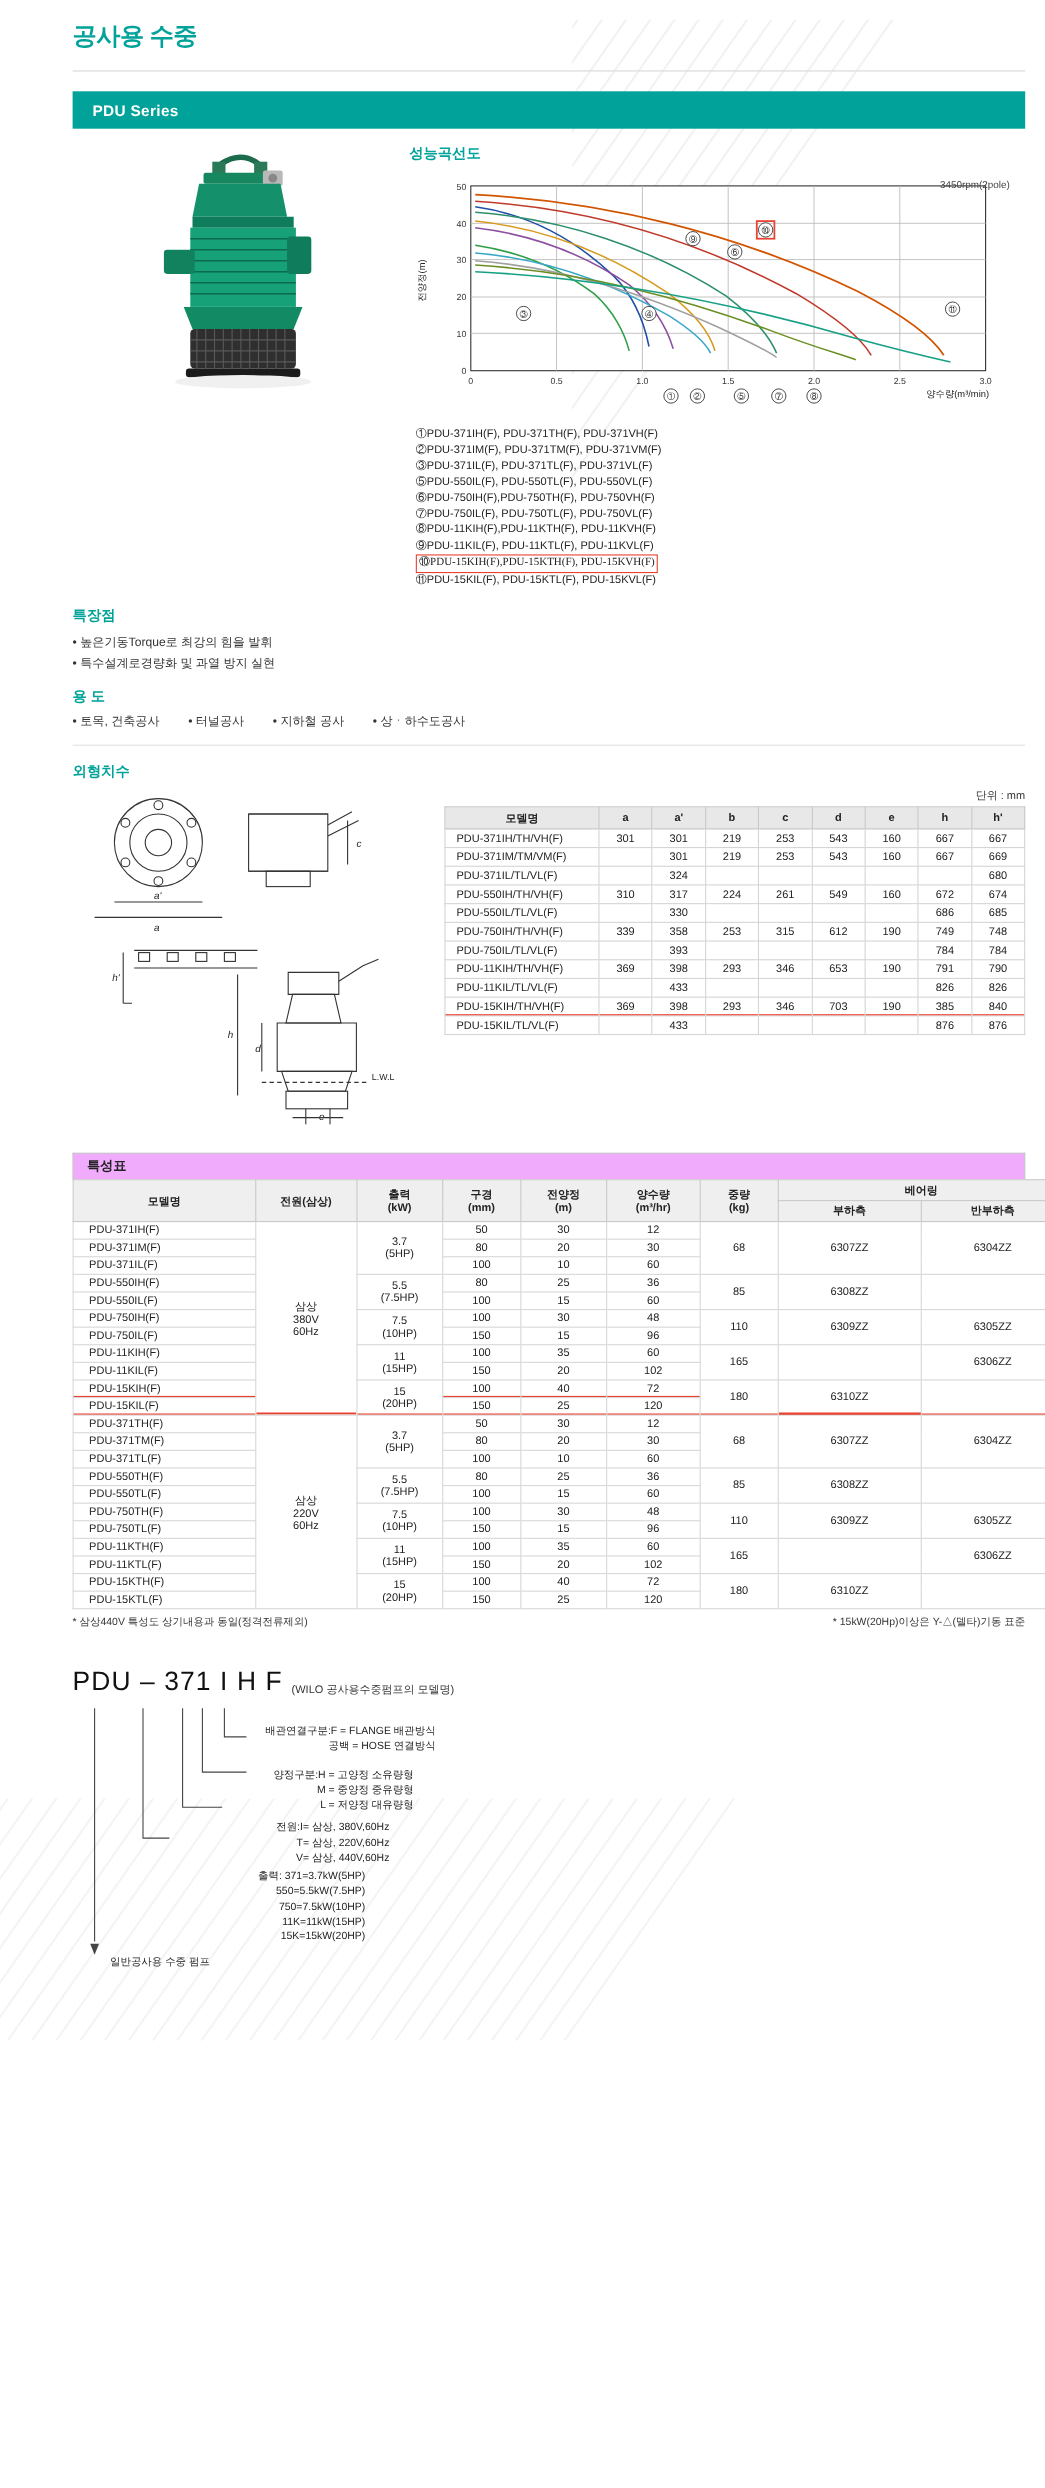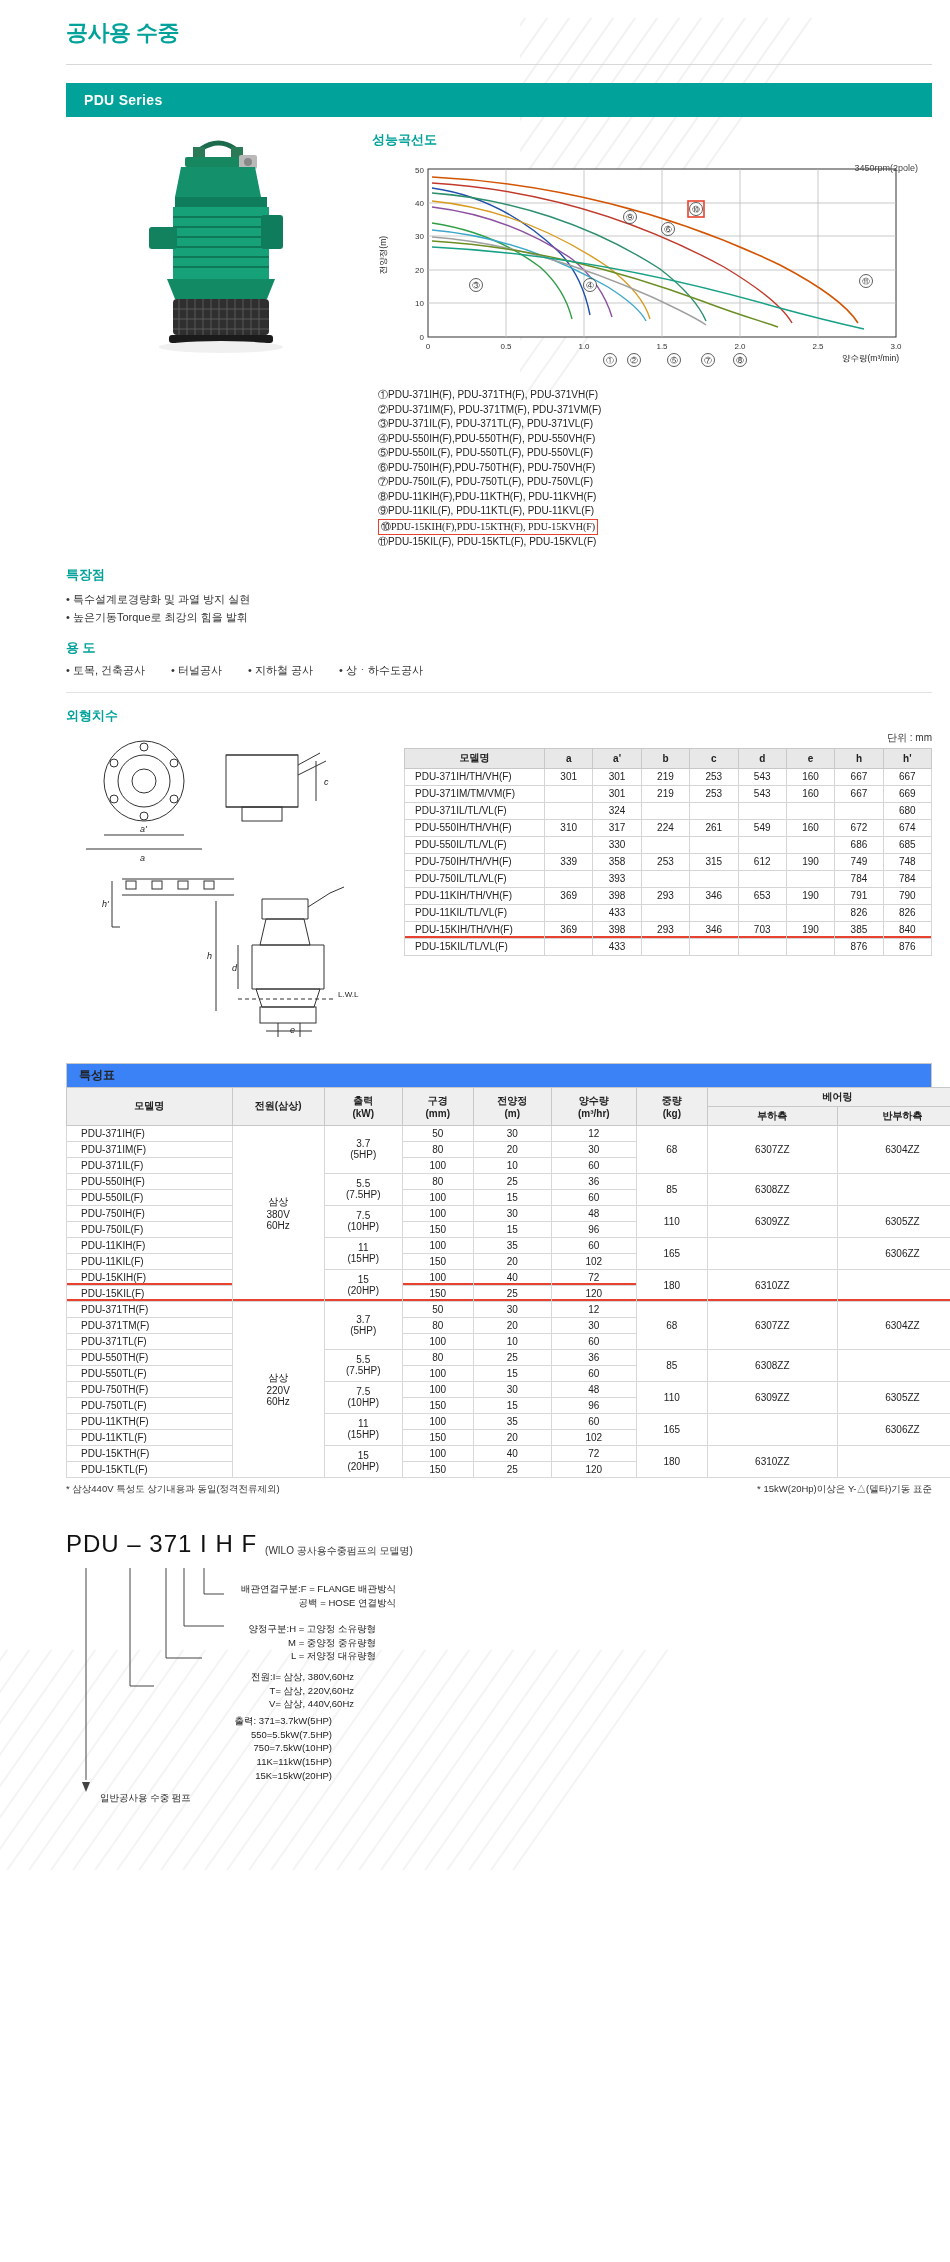"④PDU-550IH(F),PDU-550TH(F), PDU-550VH(F)" div { html: <div>④PDU-550IH(F),PDU-550TH(F), PDU-550VH(F)</div> -> none }
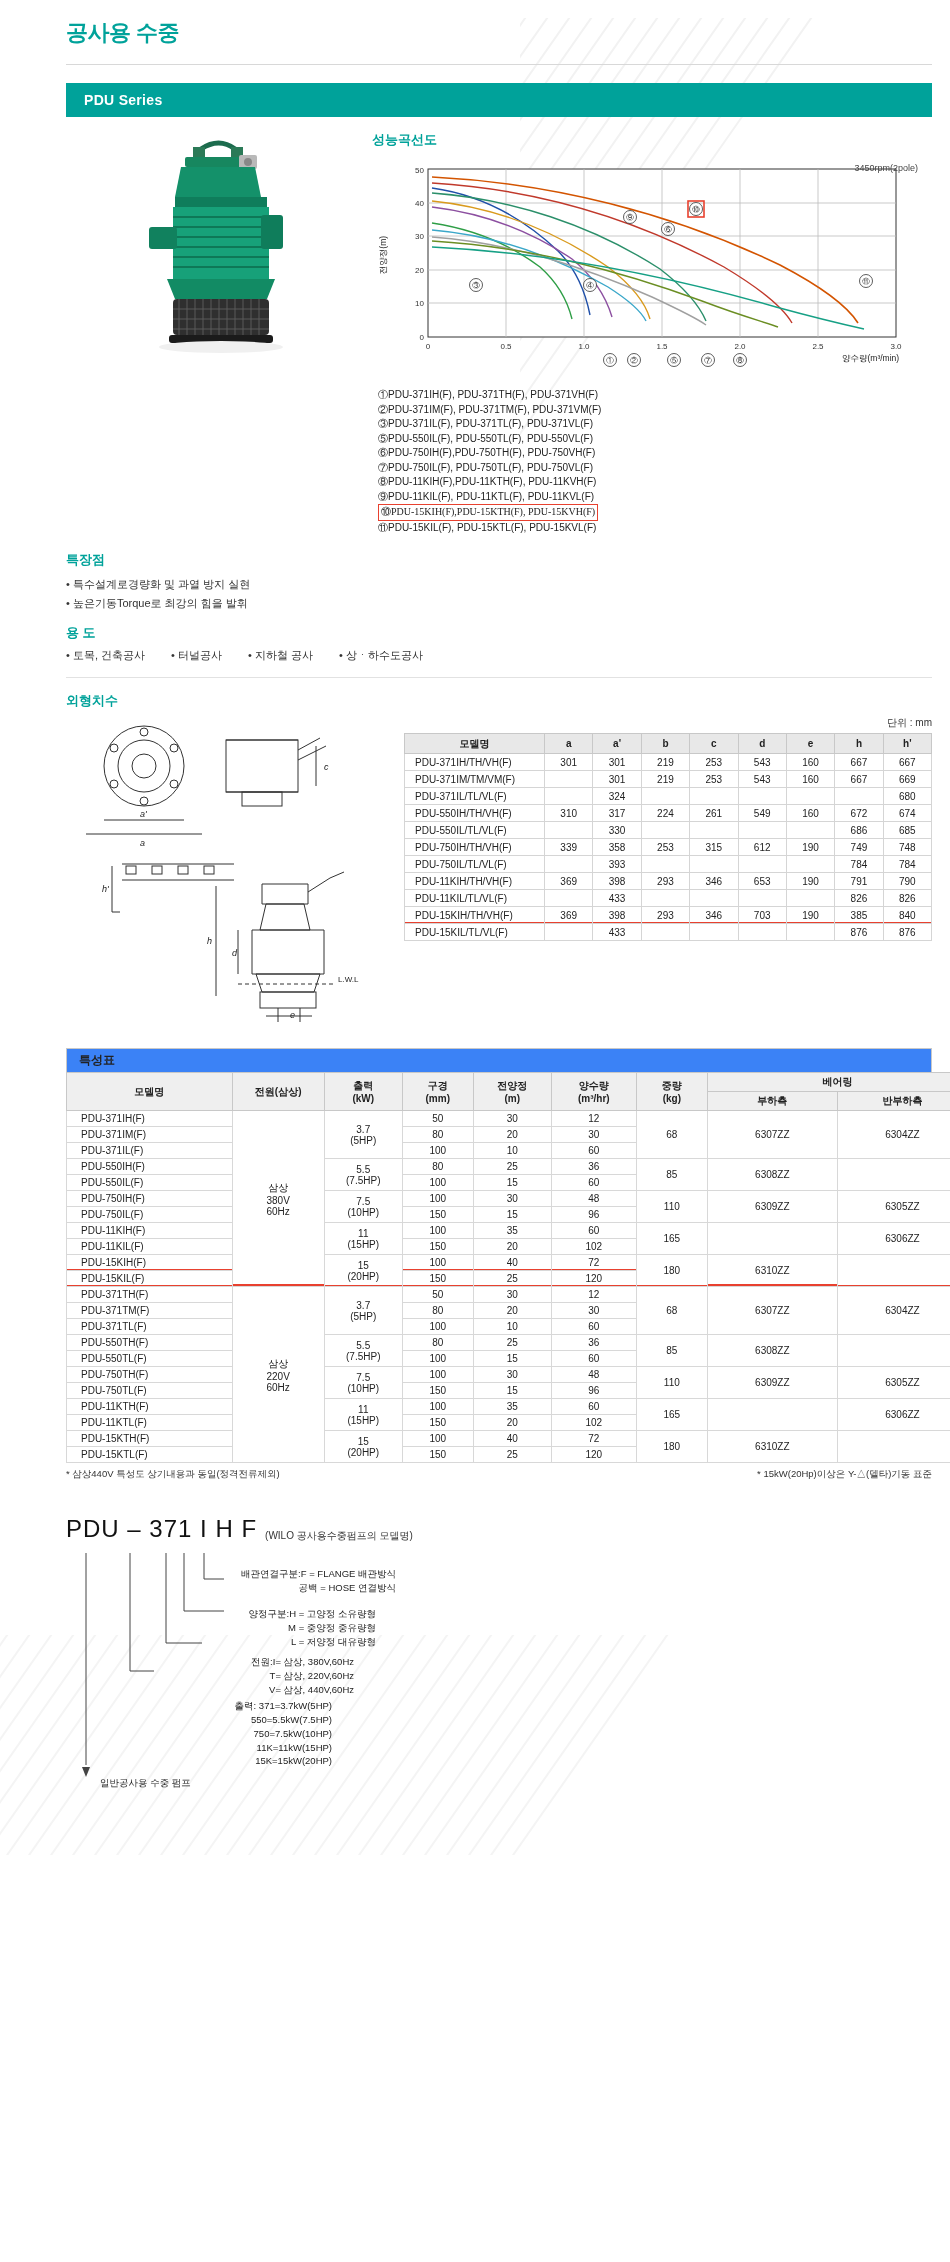"특수설계로경량화 및 과열 방지 실현" li { order: before "높은기동Torque로 최강의 힘을 발휘" -> after "높은기동Torque로 최강의 힘을 발휘" }
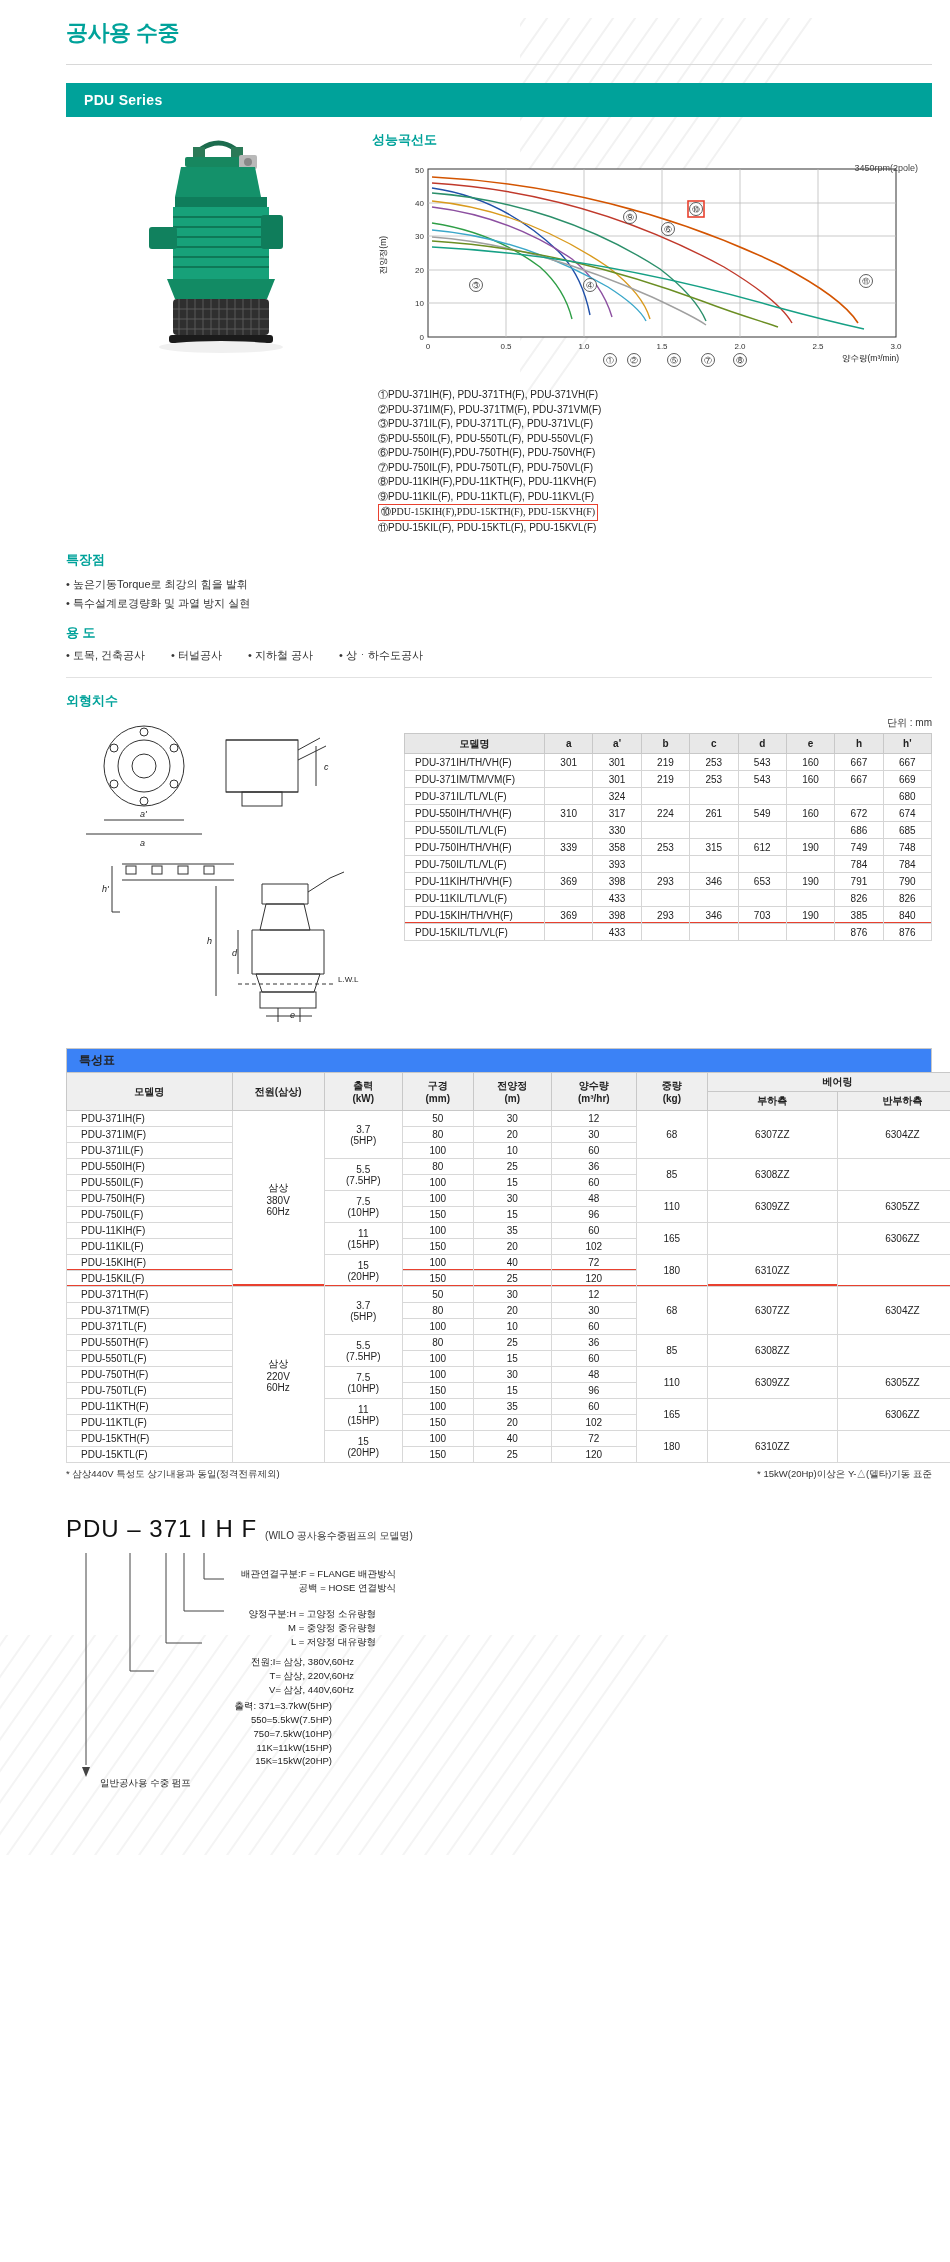"특성표" .spec-title { background: #3b82f6 -> #f0abfc }
